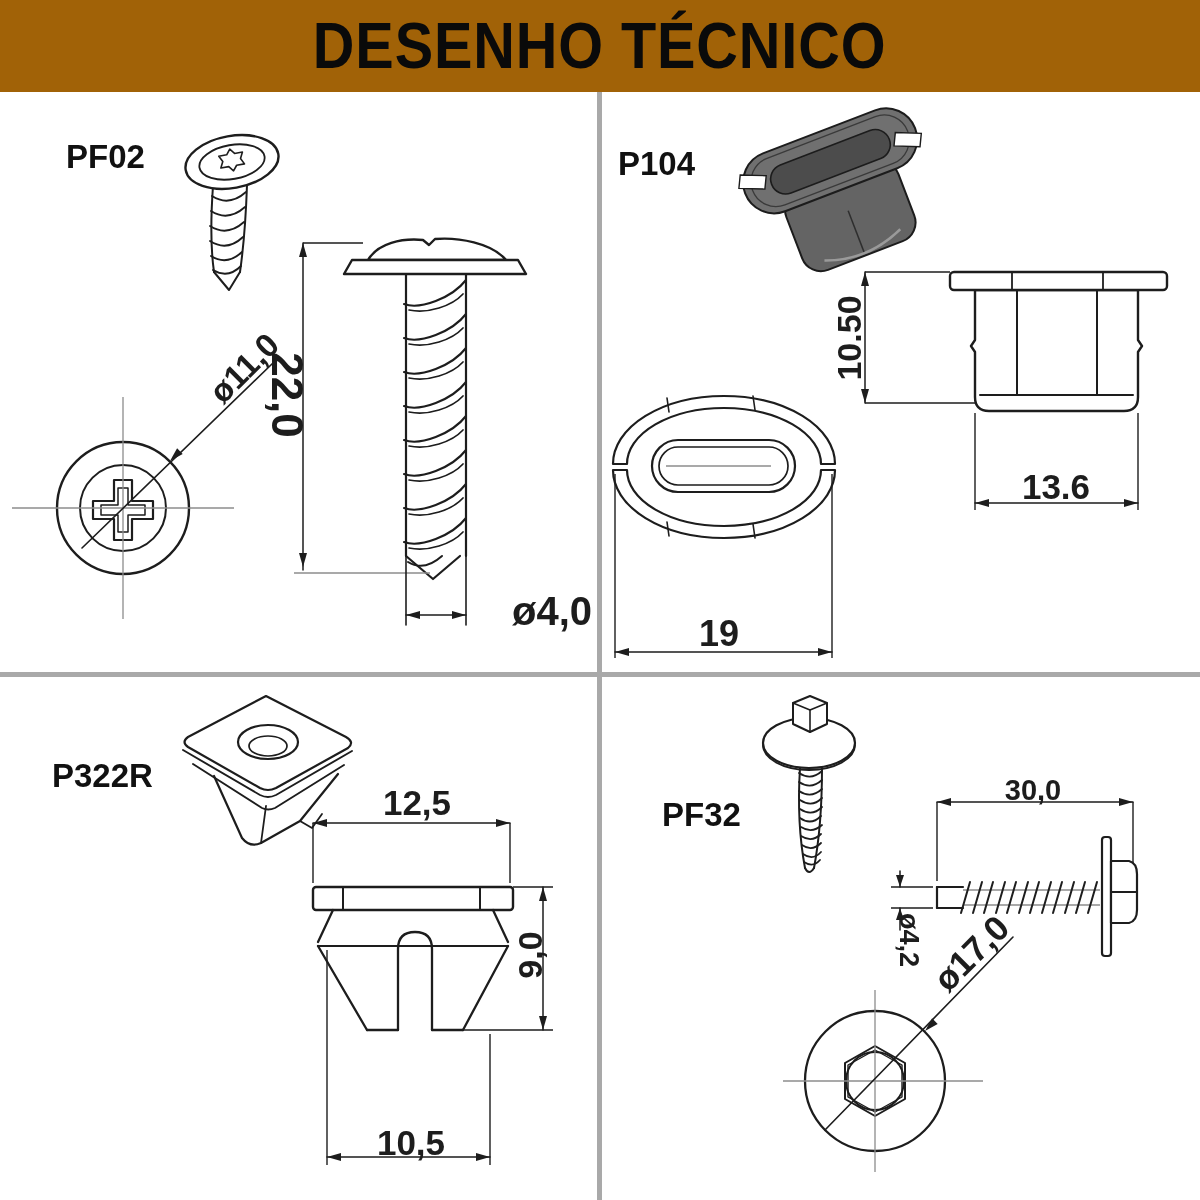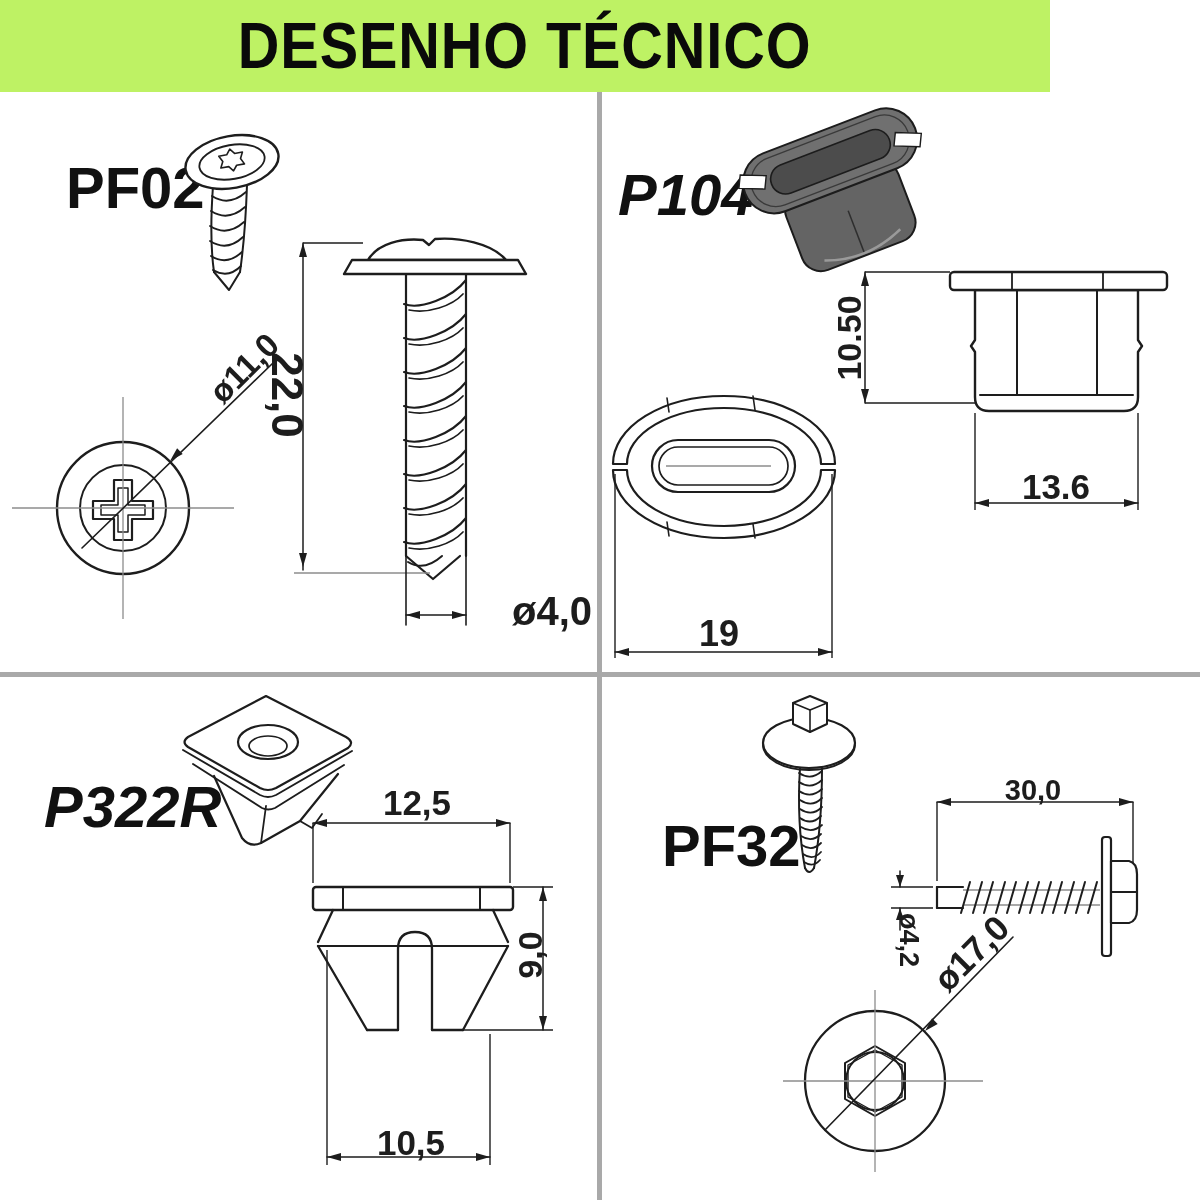"DESENHO TÉCNICO" .header { background: #bef264 -> #a16207; width: 1050px -> 1200px }
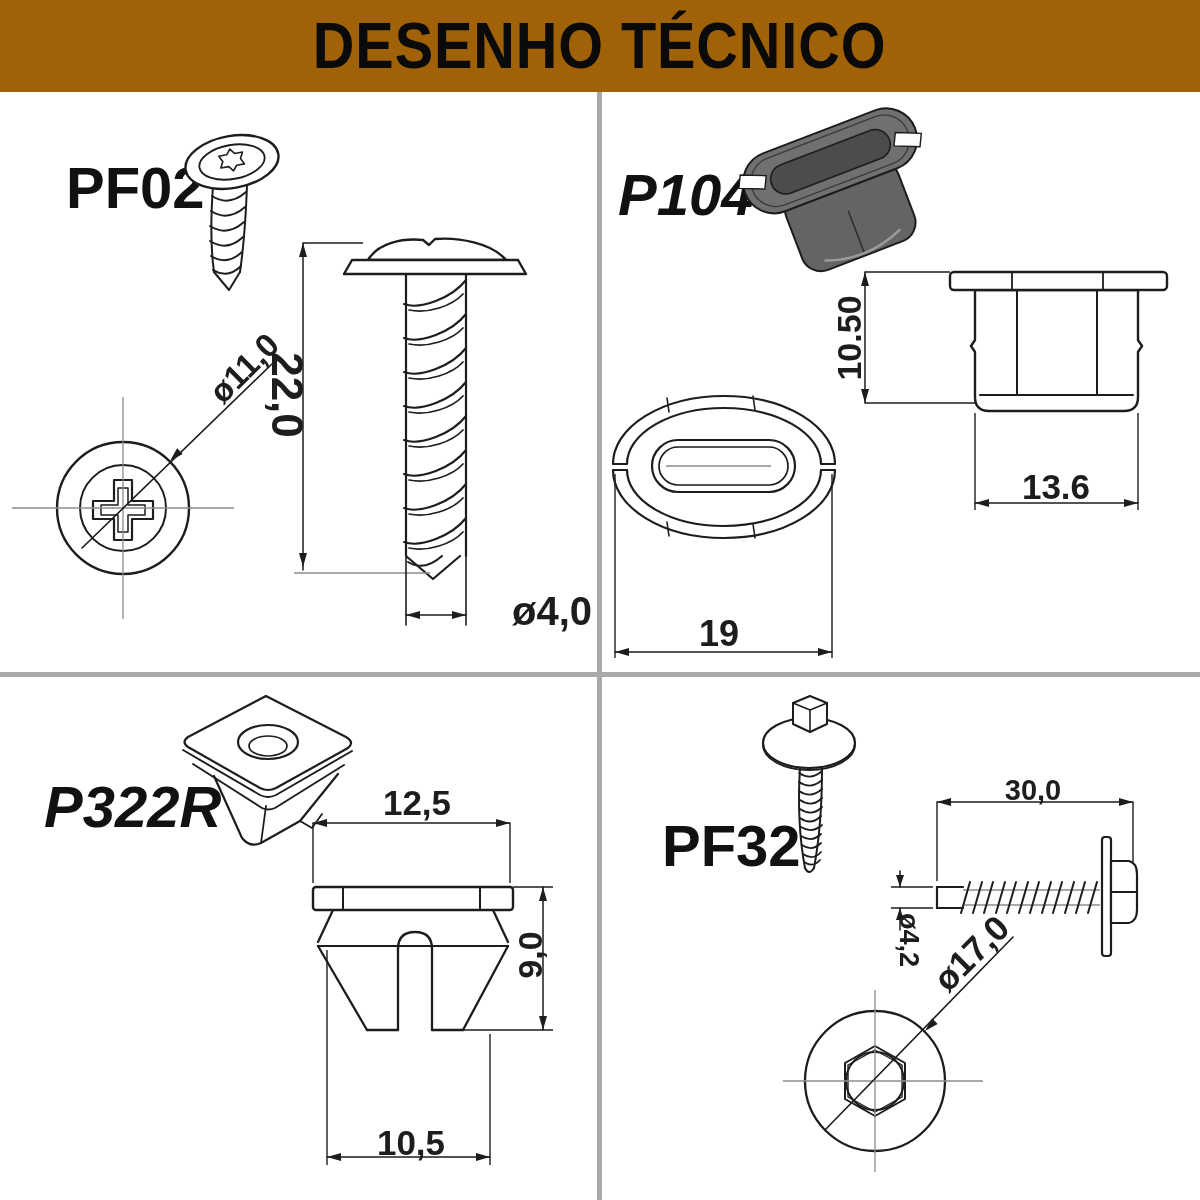"PF02" .part-label { font-size: 58px -> 33px; margin-top: 16px -> none }
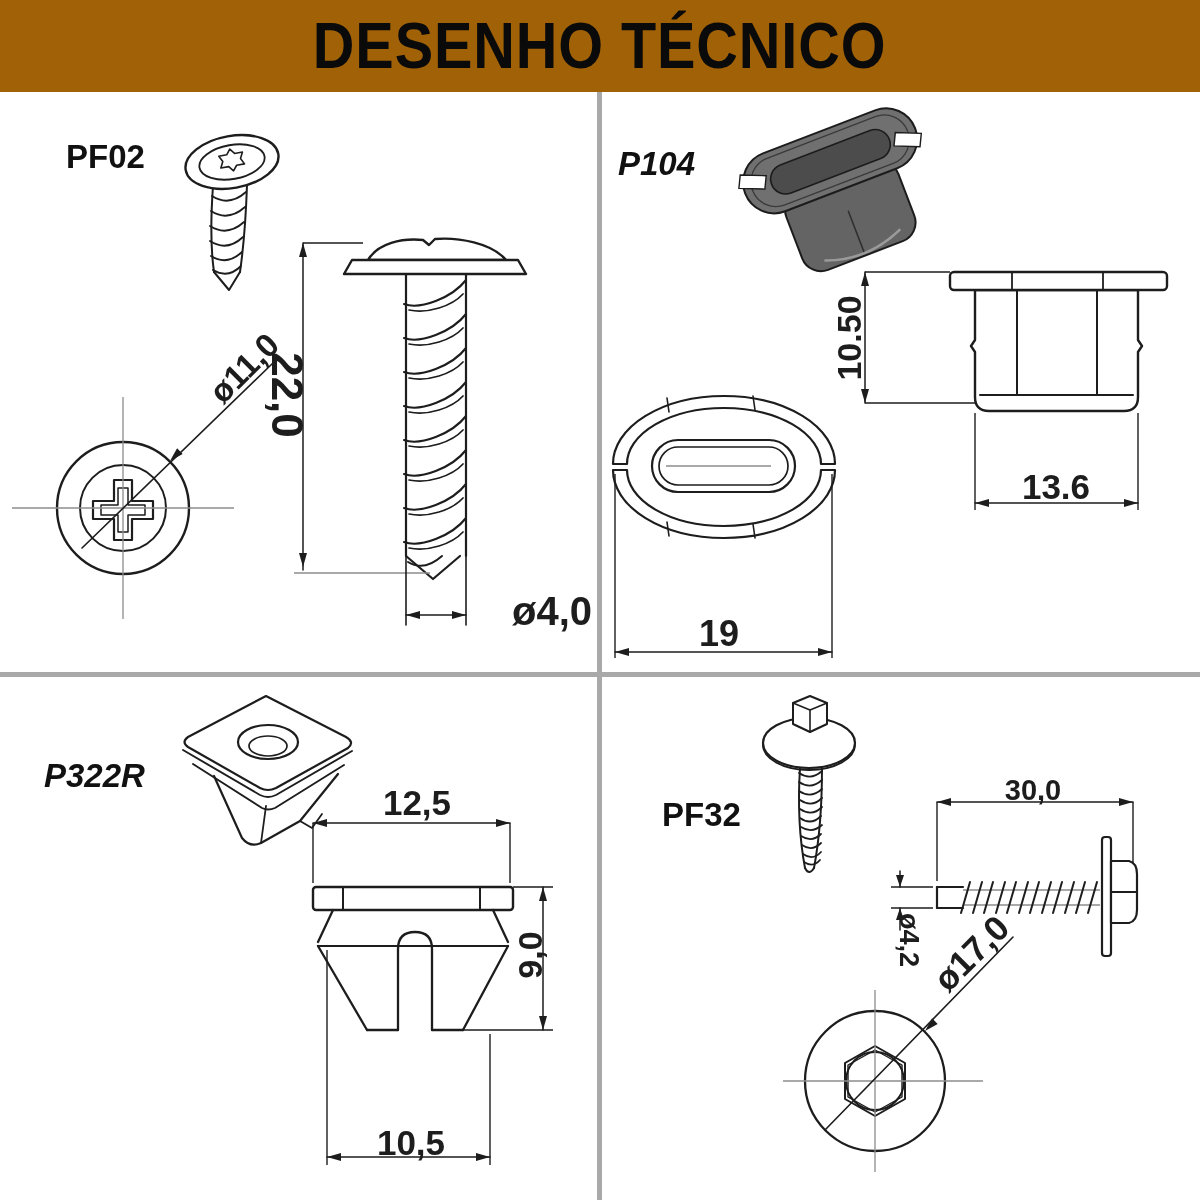"P104" div.part-label { font-style: italic -> none }
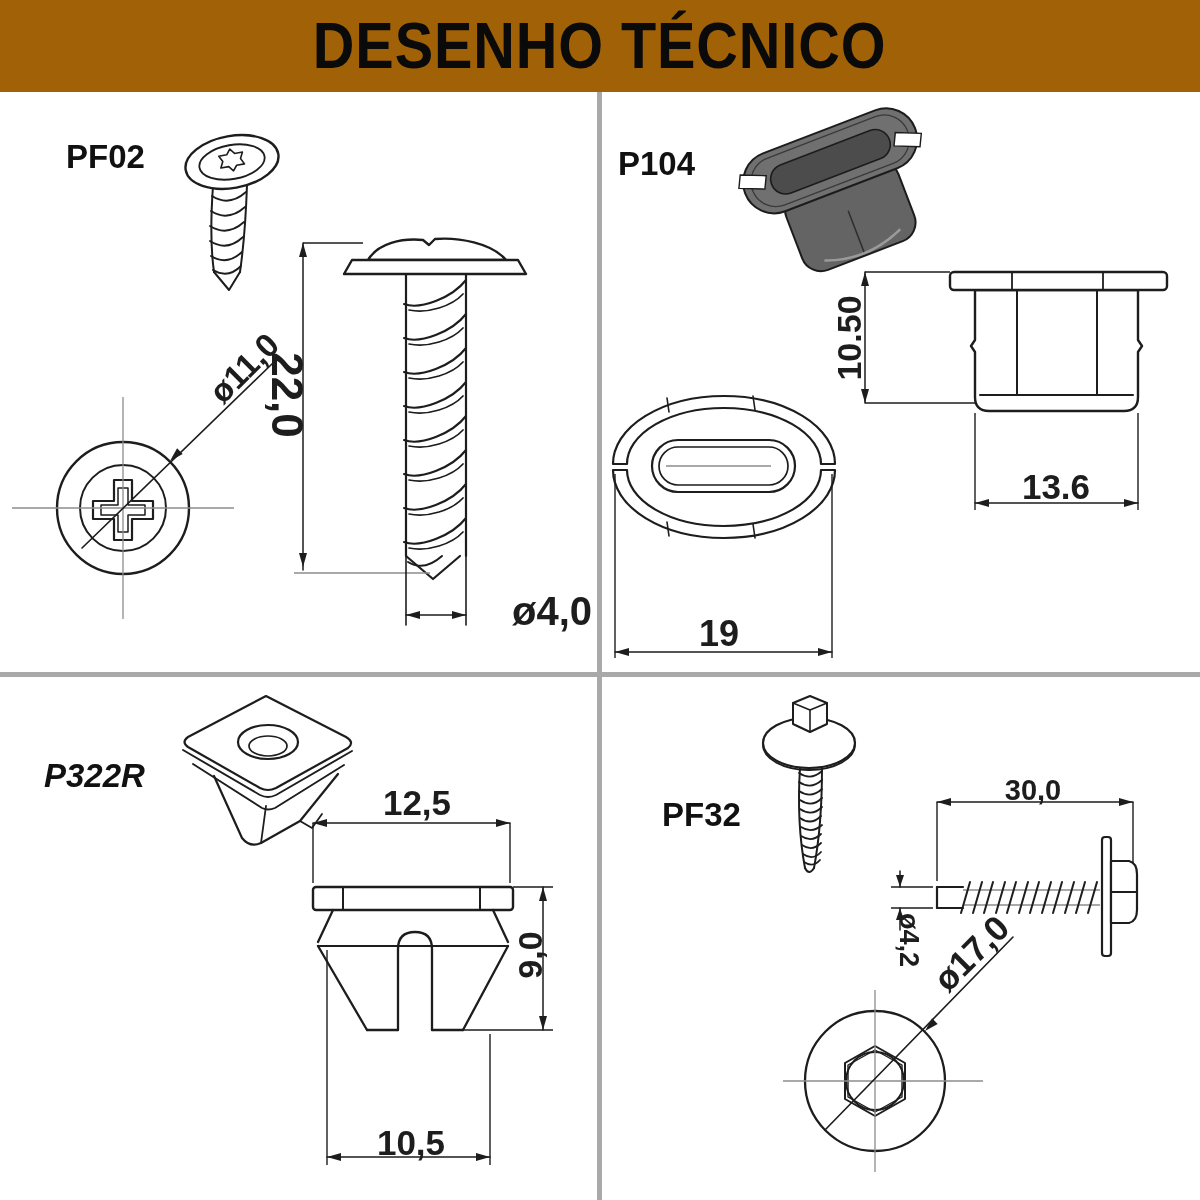"P322R" div.part-label { font-style: italic -> none; left: 44px -> 52px }
